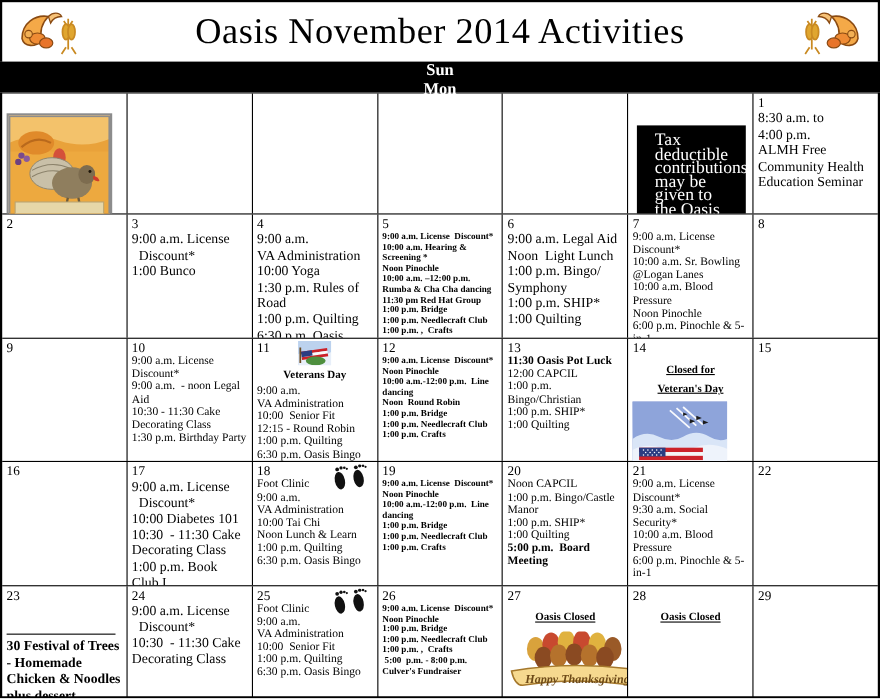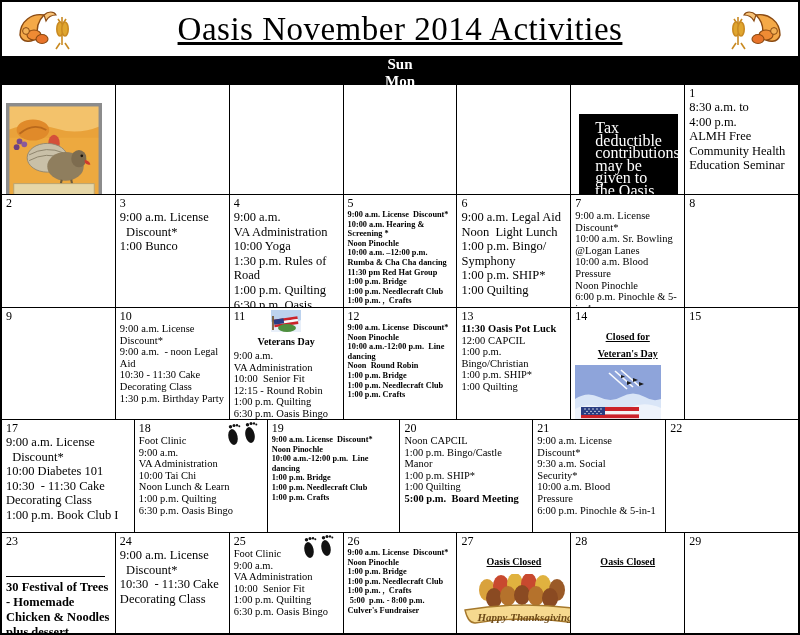"Oasis November 2014 Activities" .titlebar { text-decoration: underline -> none }
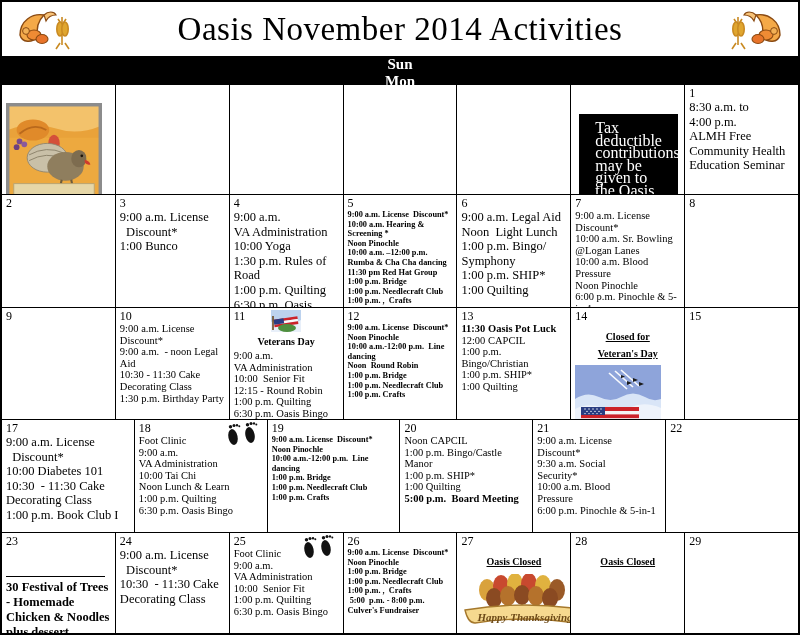"16" div.cell { html: none -> <div> <div>16</div> </div> }
